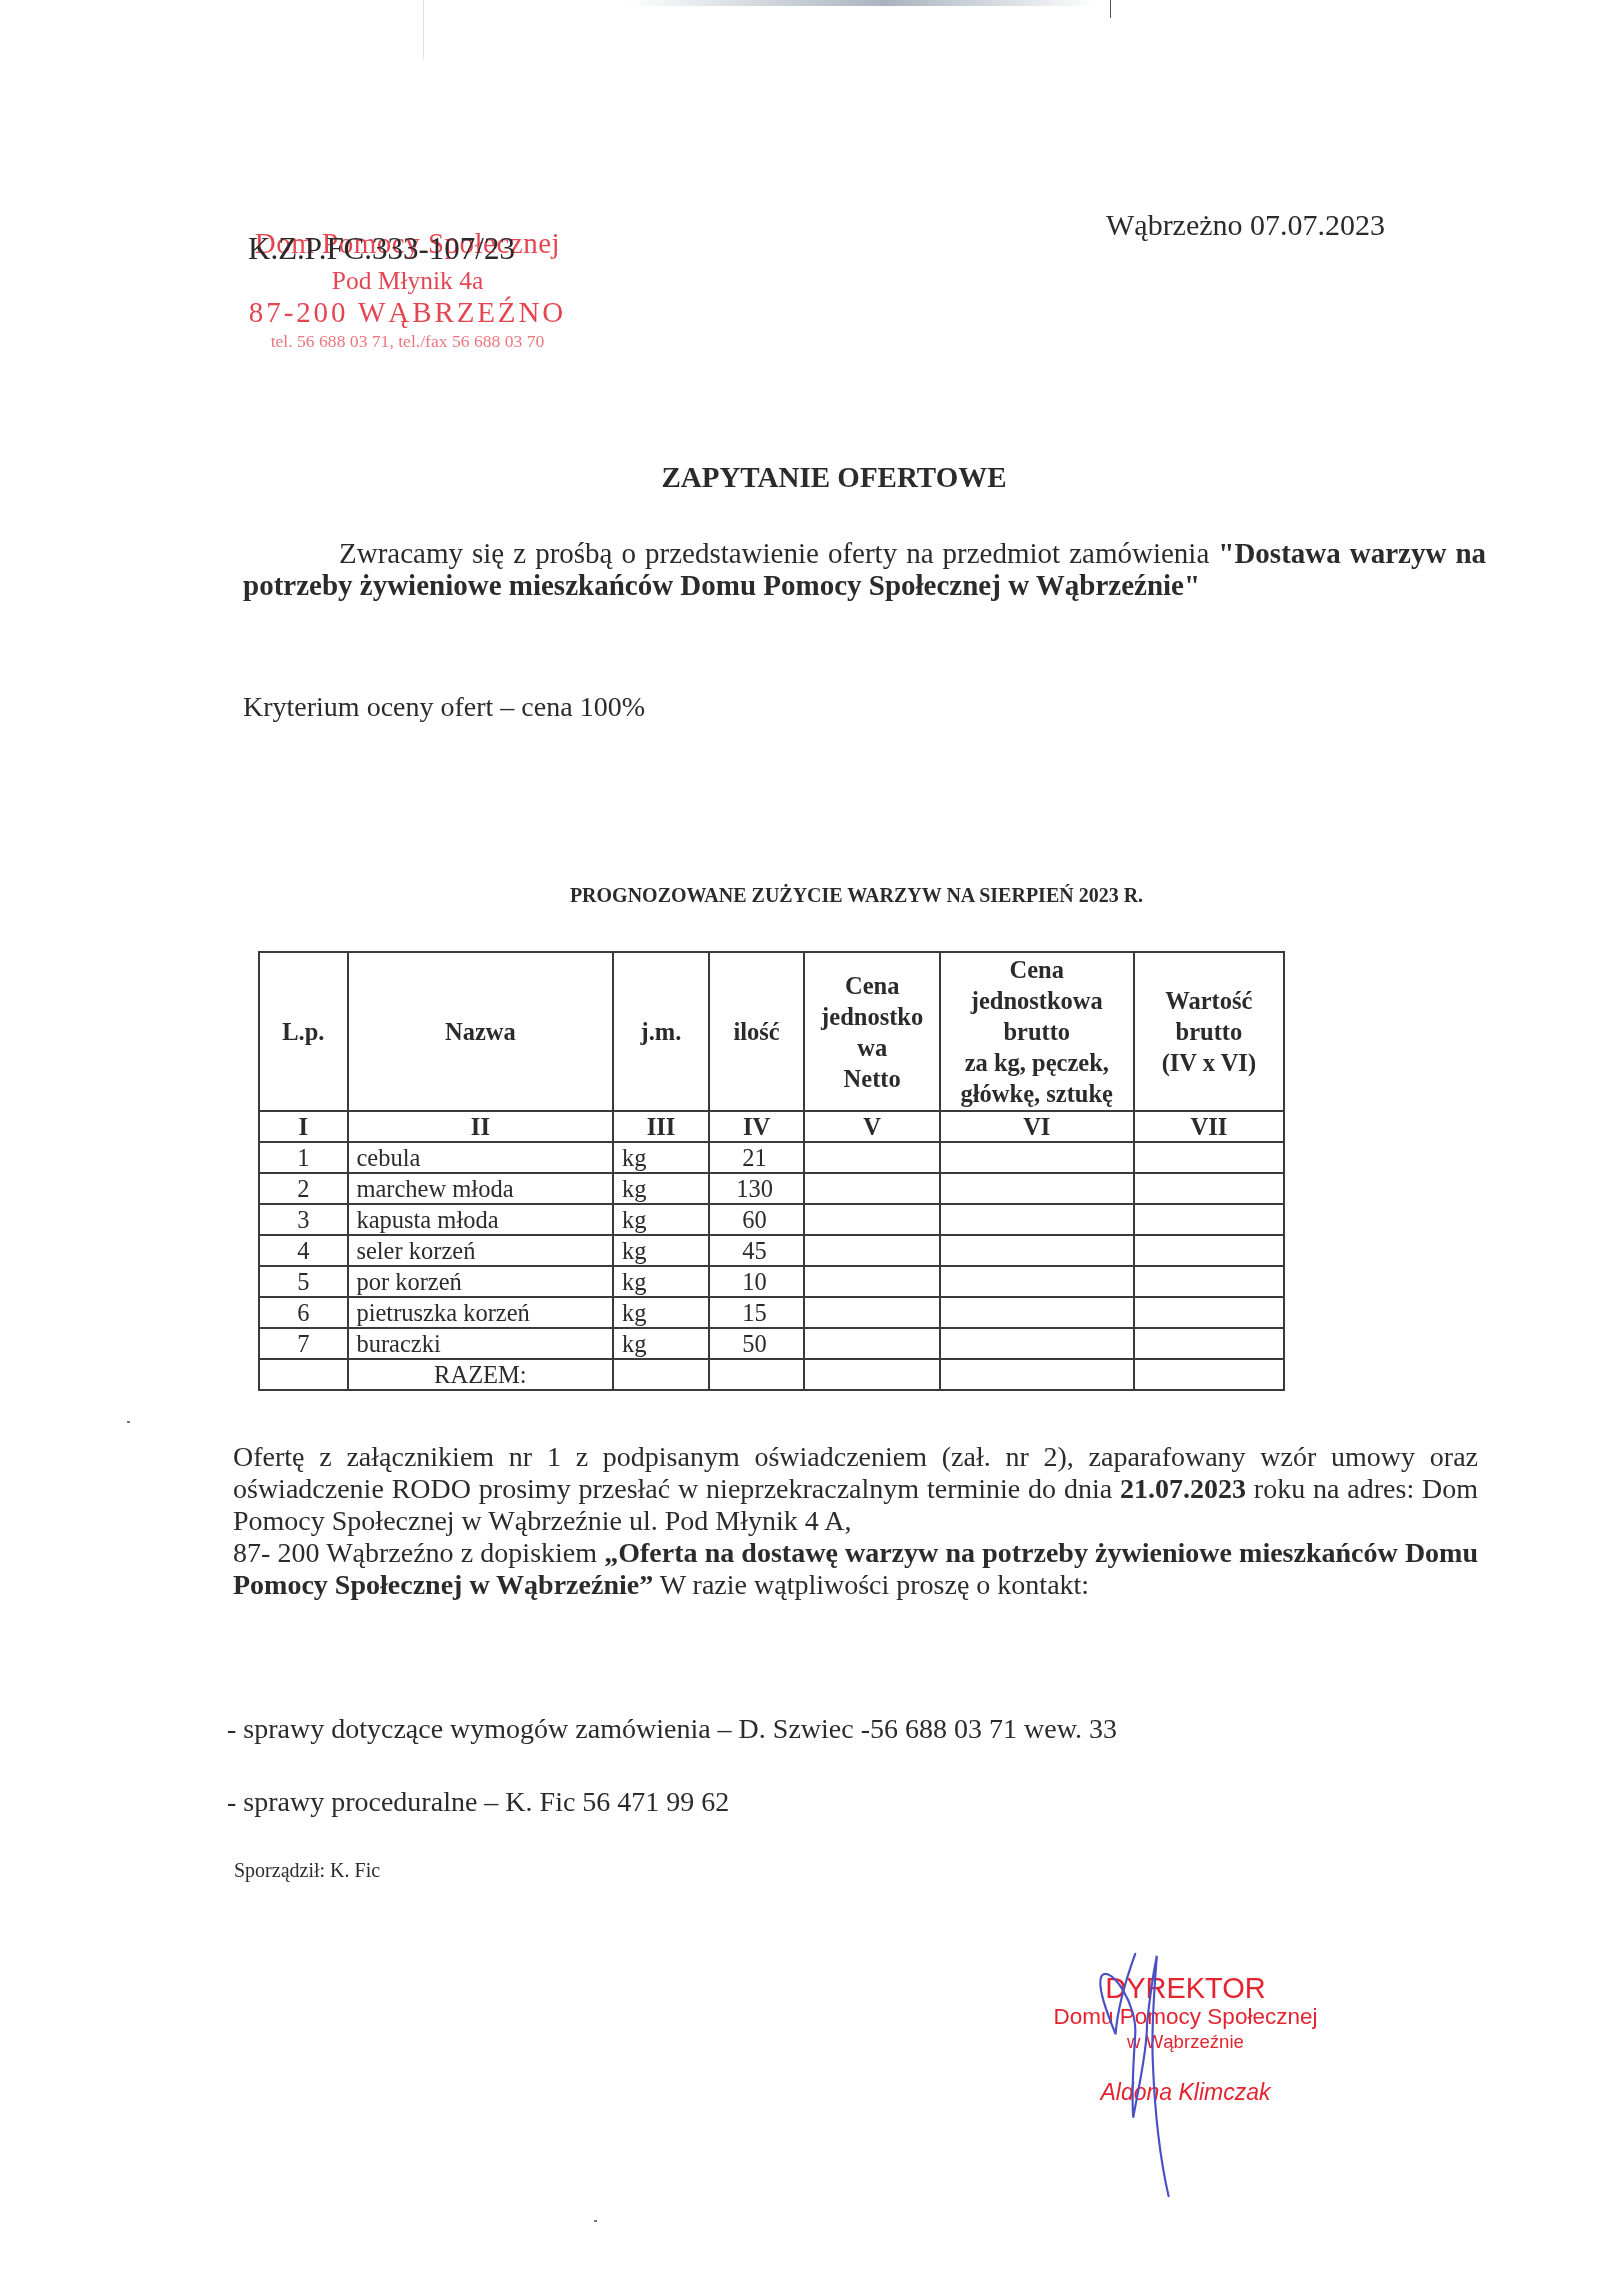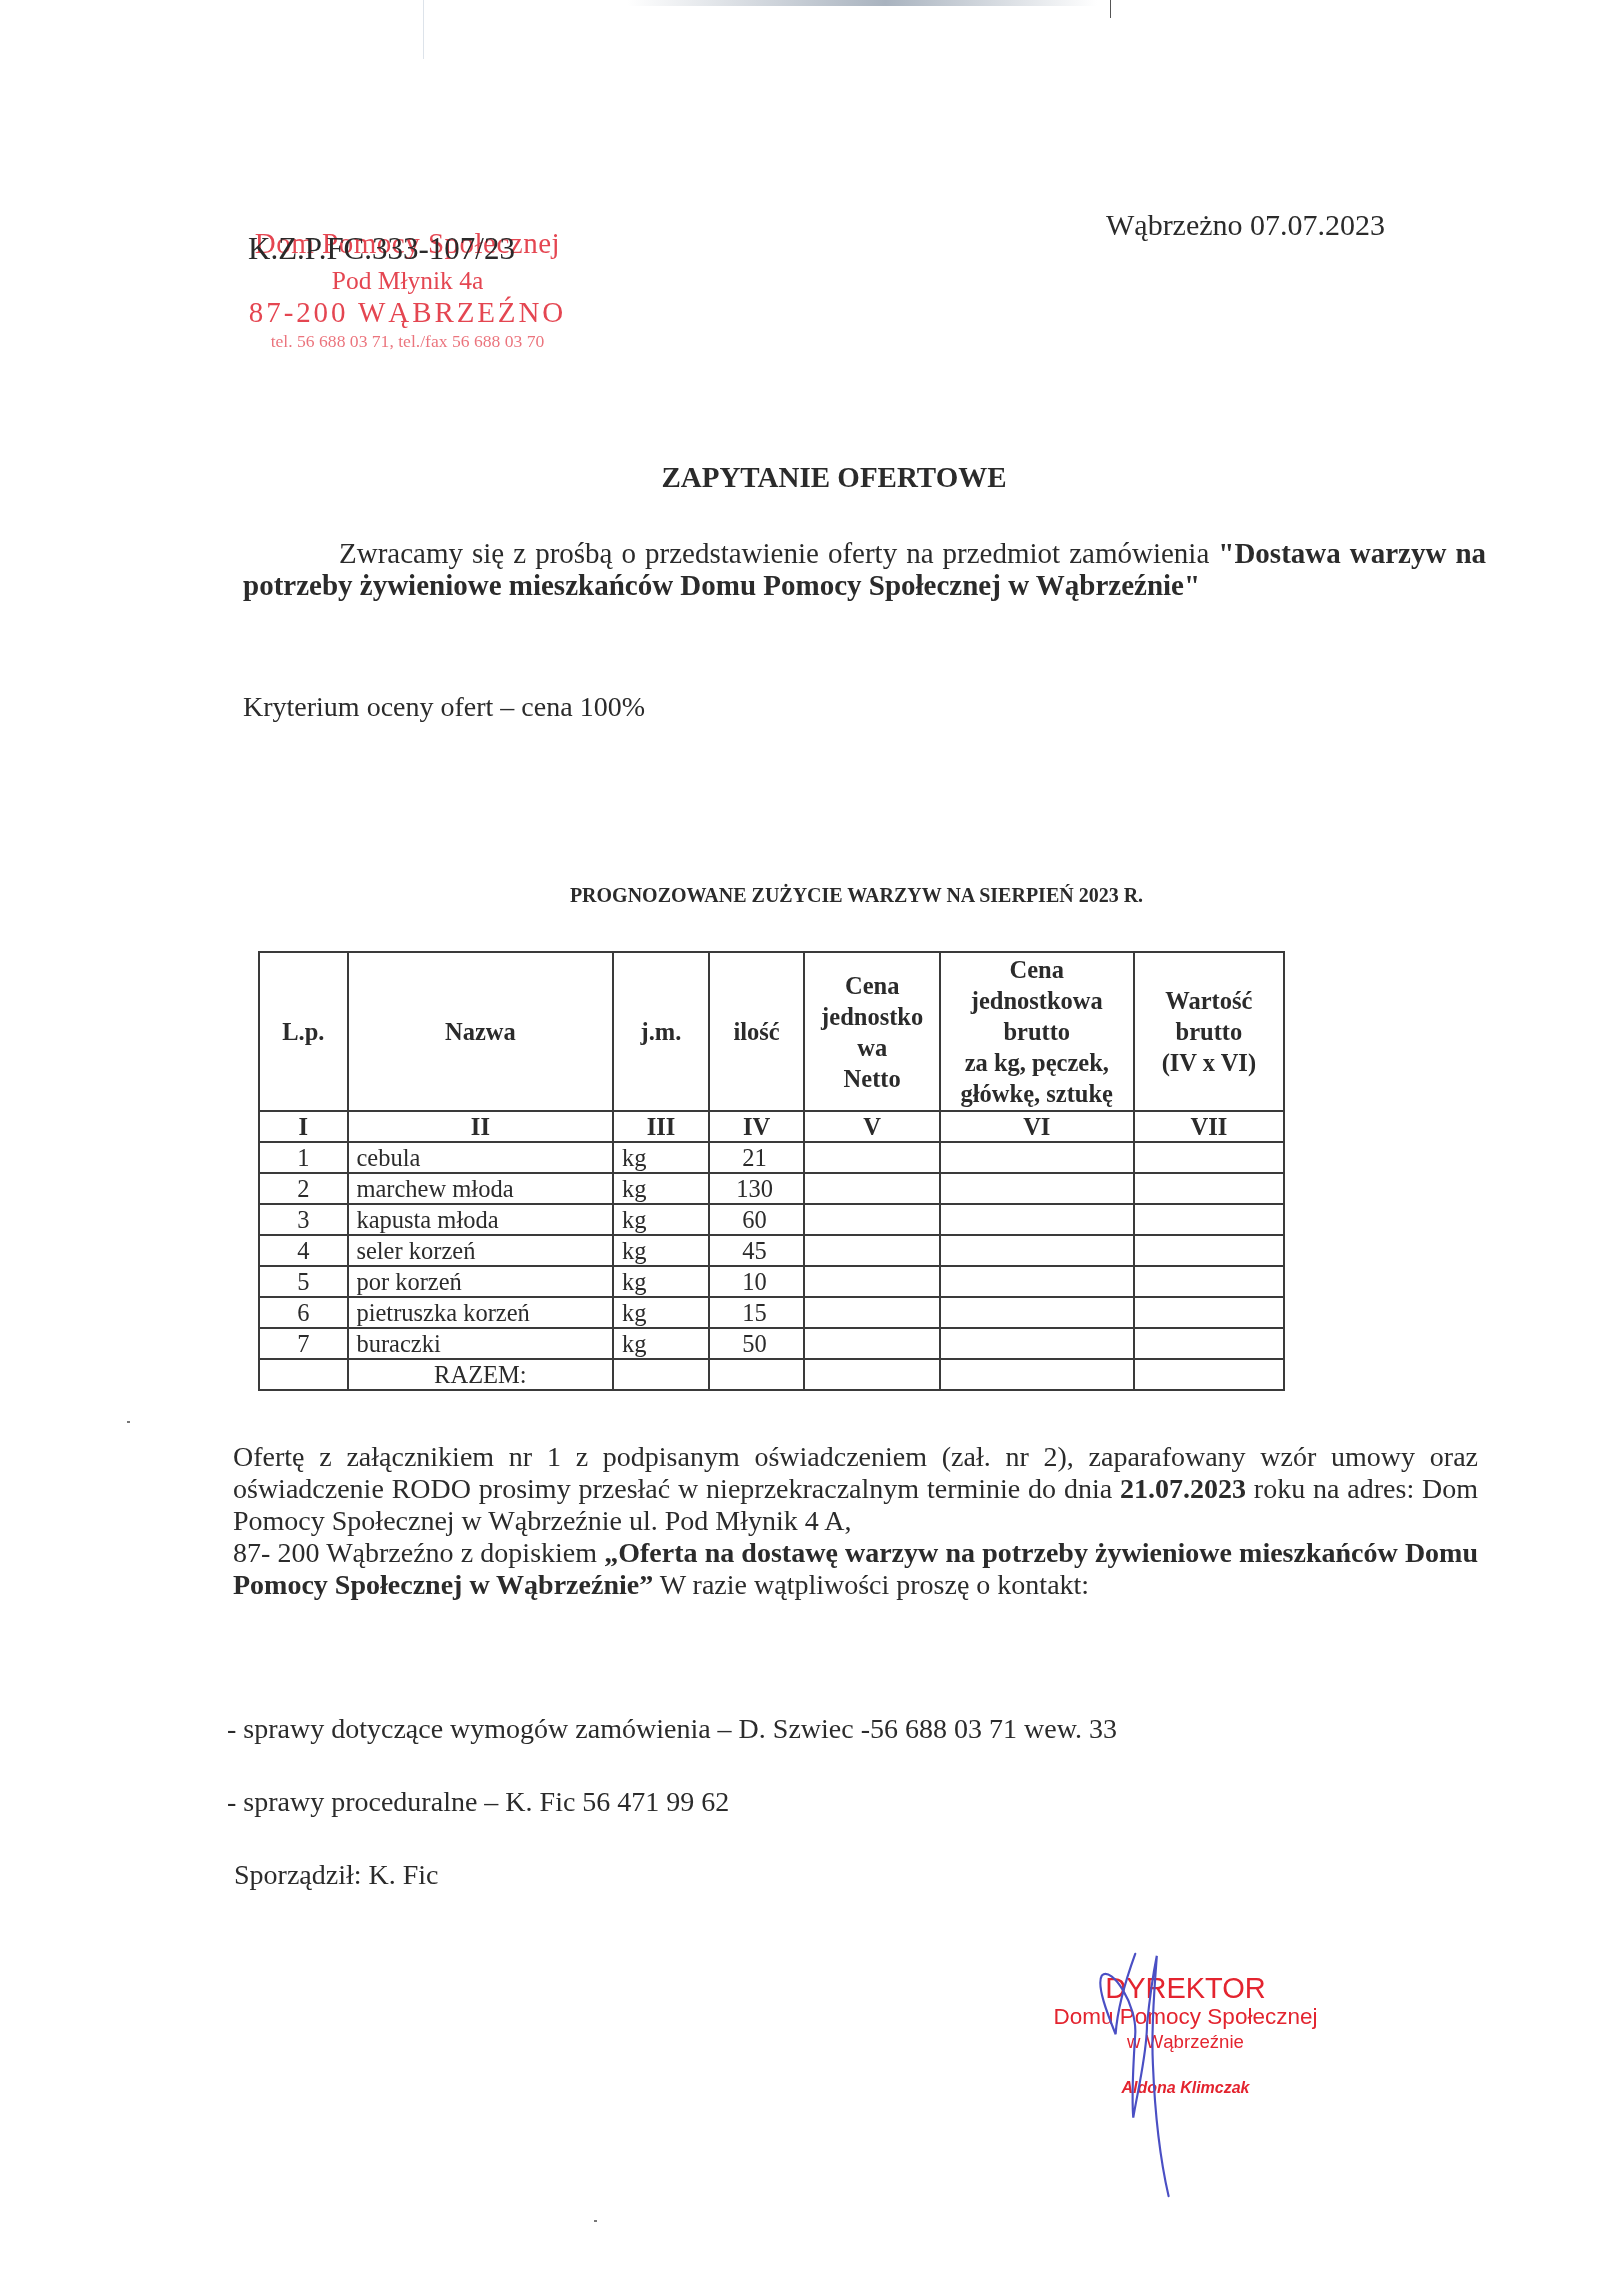"Sporządził: K. Fic" .prepared { font-size: 28px -> 20px }
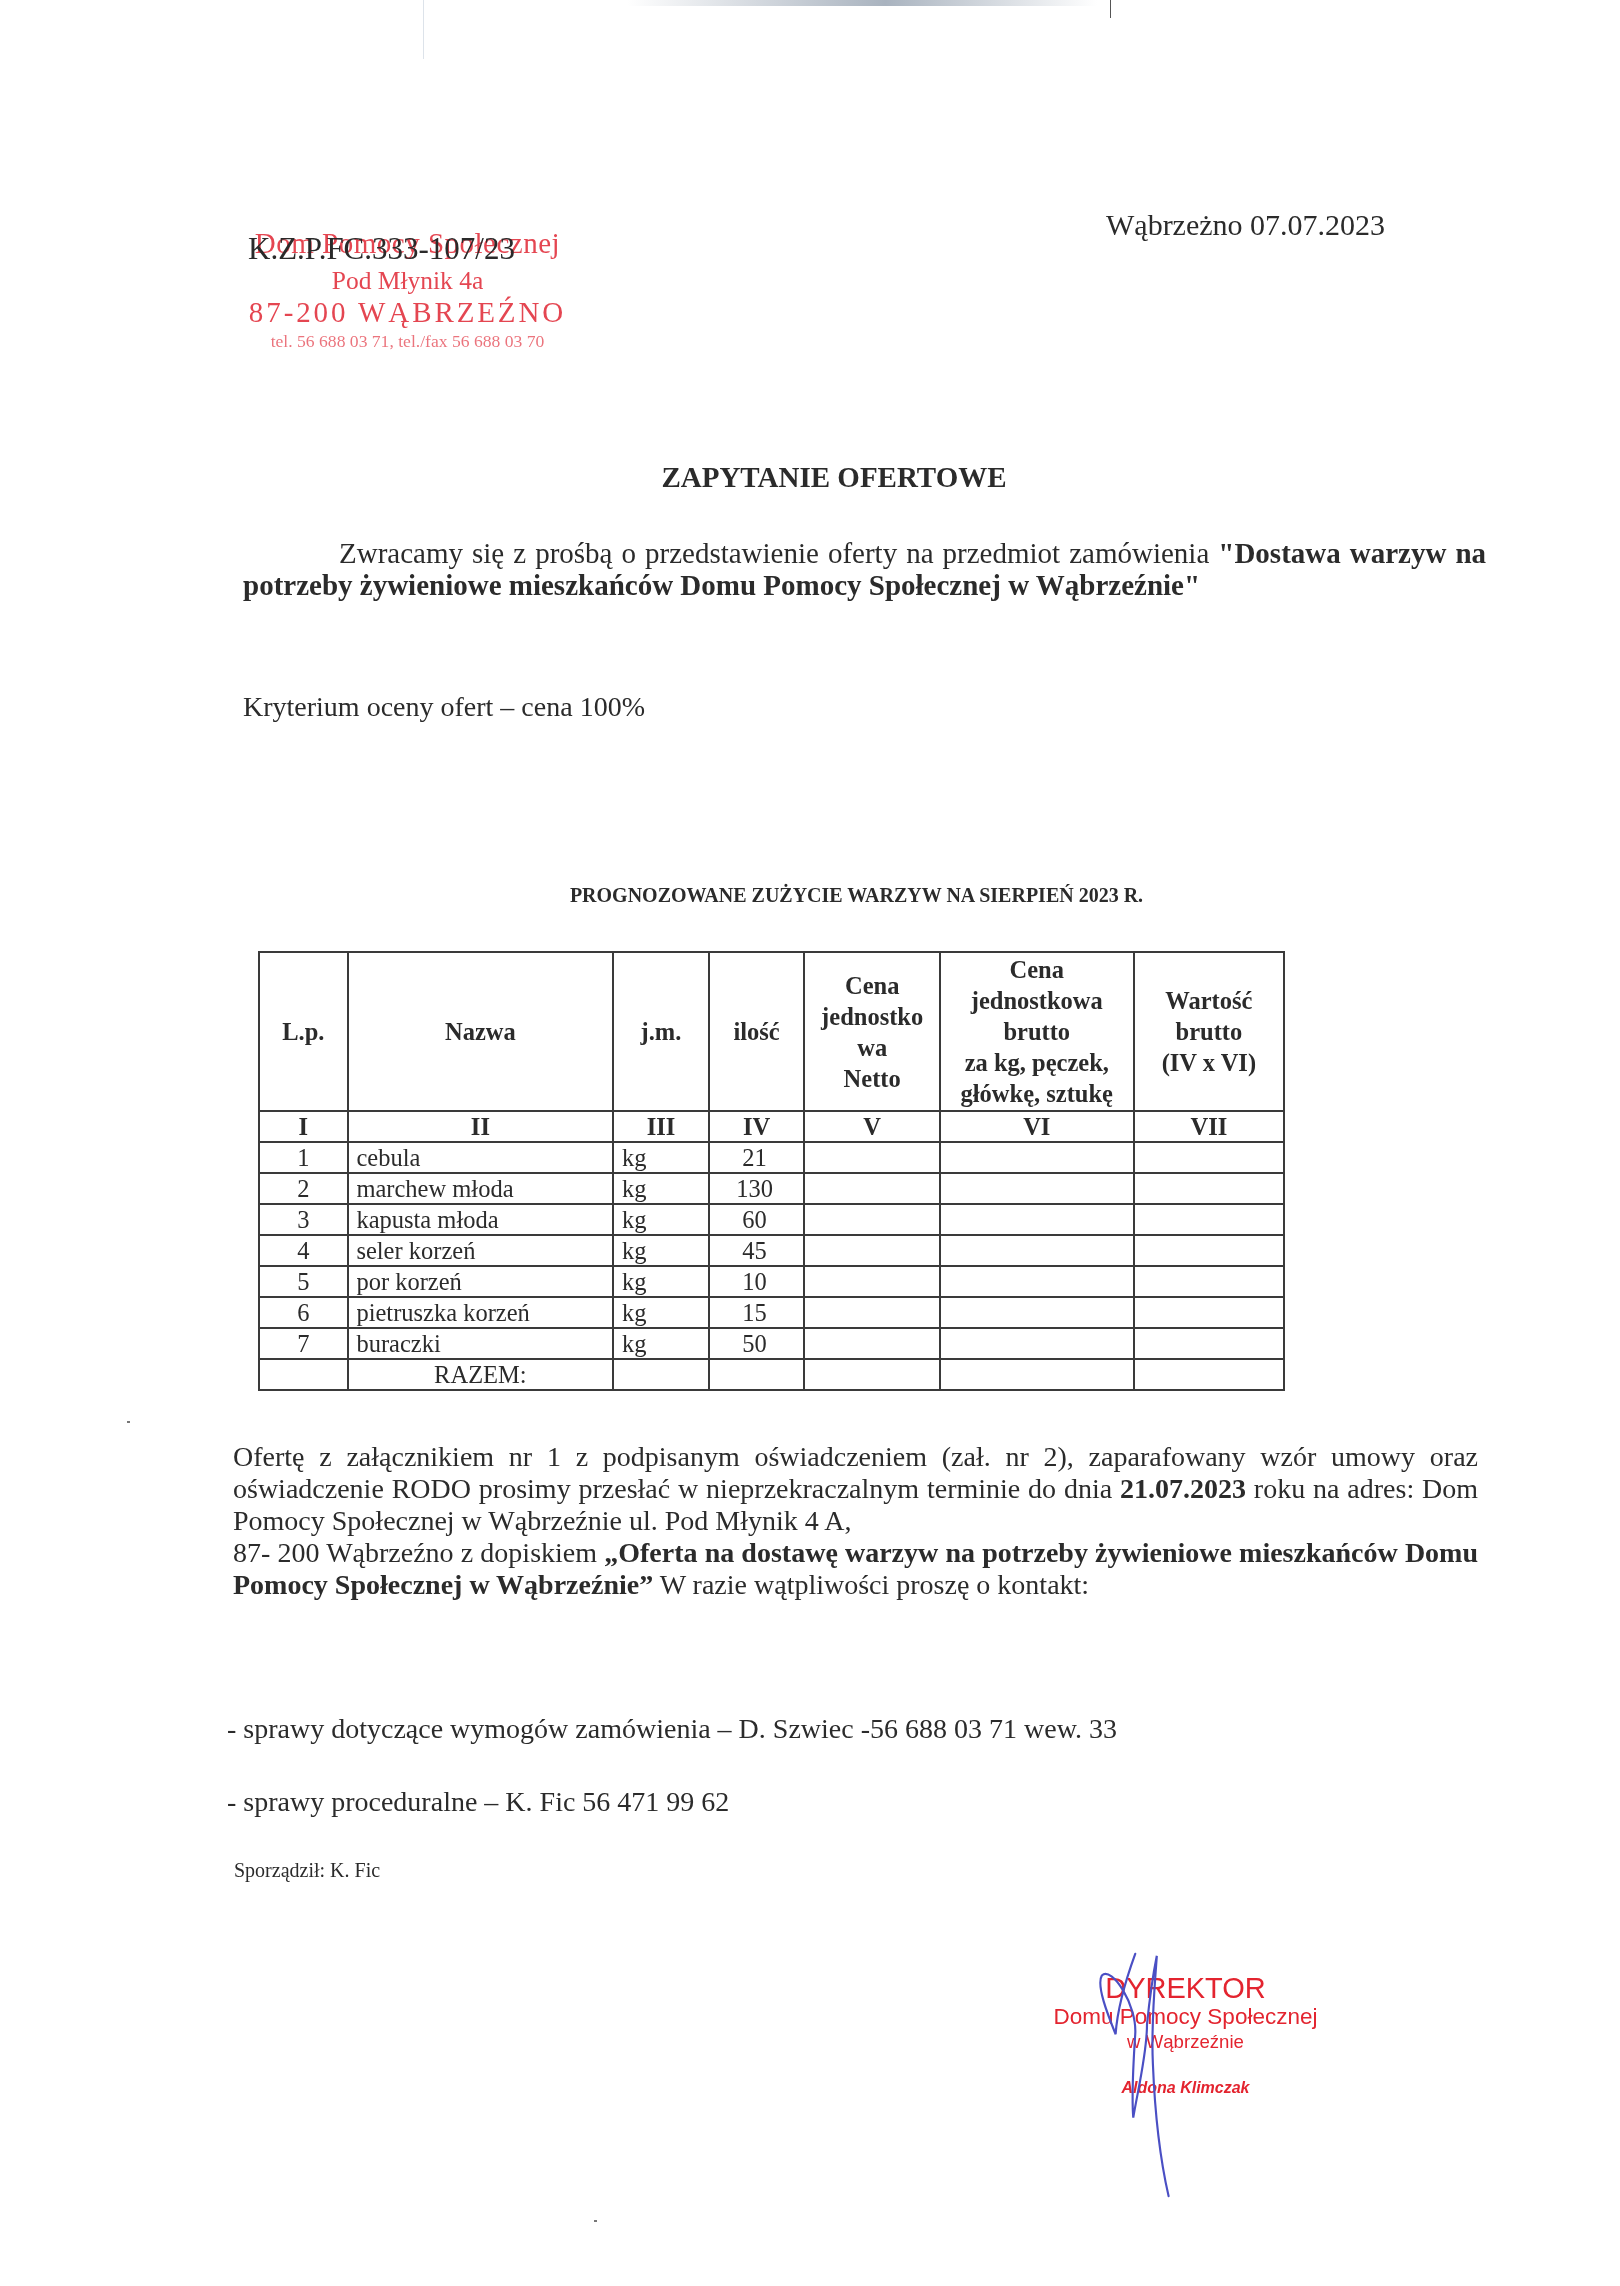"Aldona Klimczak" .dstamp .d4 { font-size: 16px -> 23px; font-weight: bold -> none }
